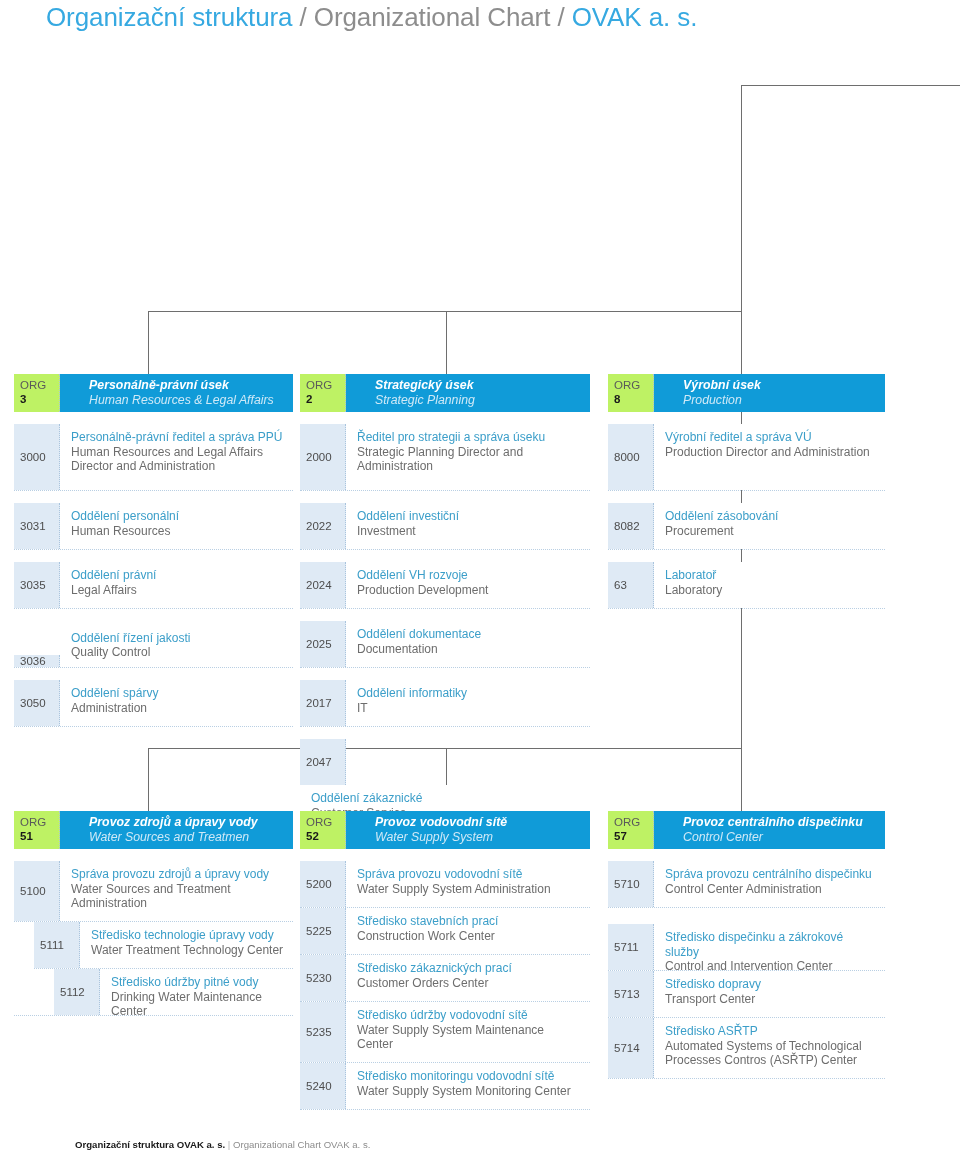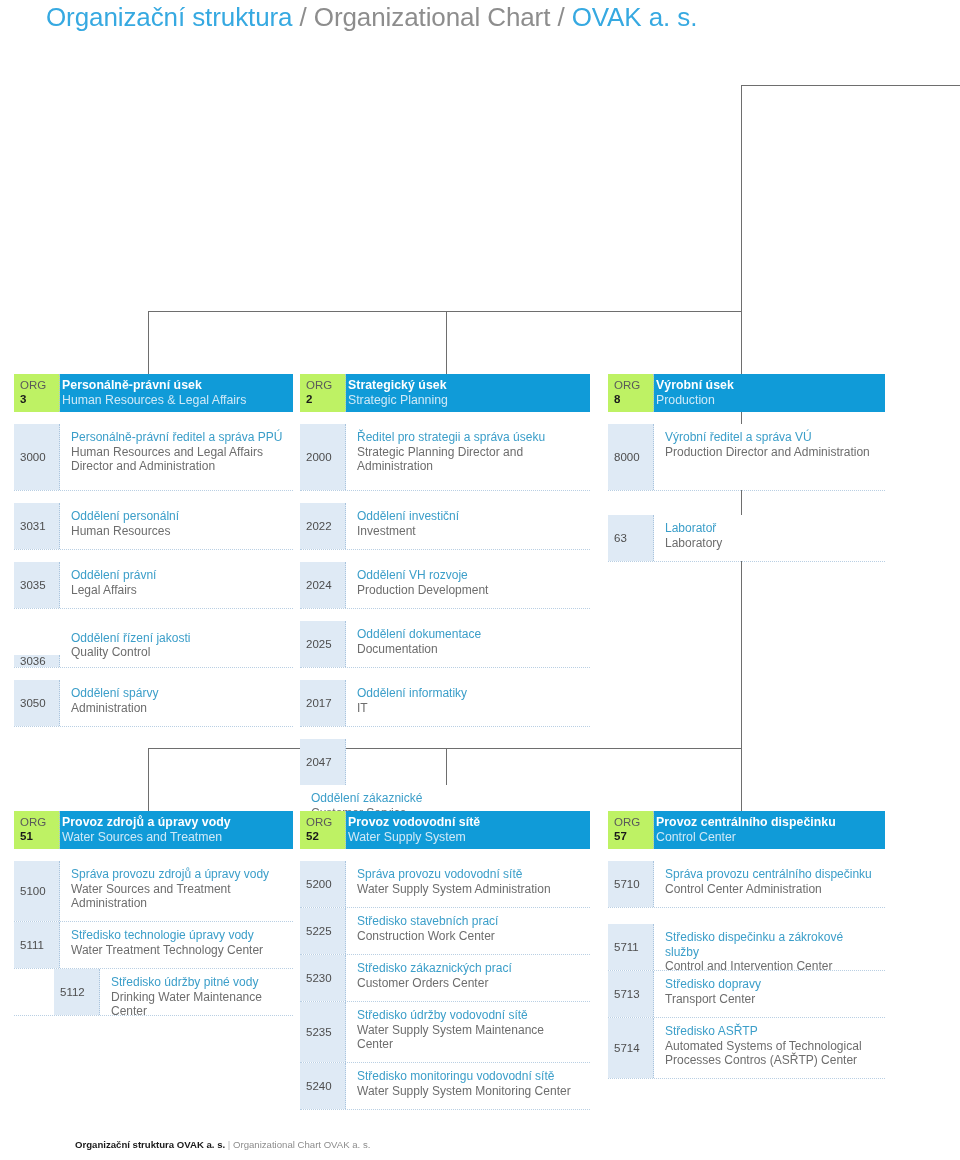"Personálně-právní úsek" .unit-head .title-cell { font-style: none -> italic; padding: 4px 10px 0 2px -> 4px 10px 0 29px }
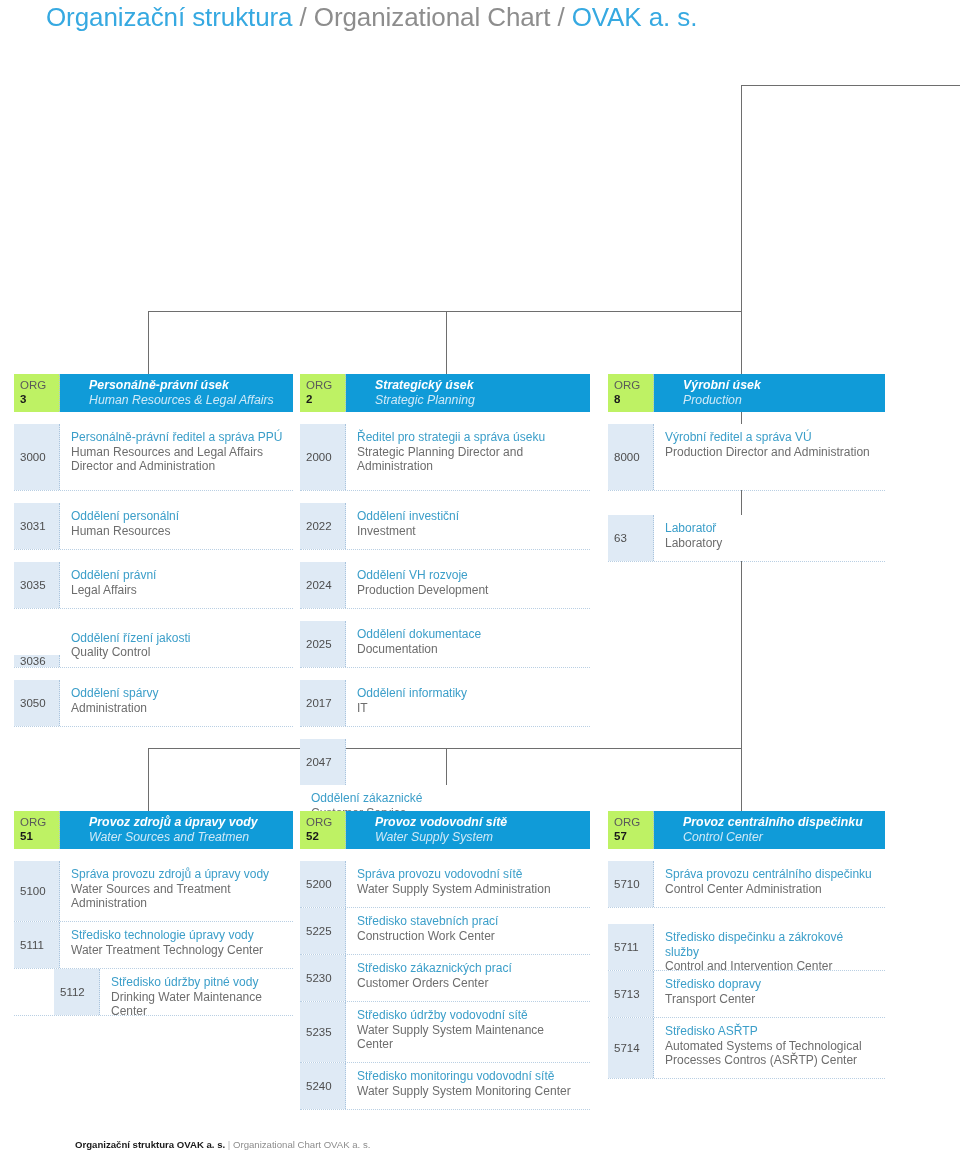"8082" div.unit-row { html: none -> <div> <div>8082</div> <div> <span>Oddělení zásobování</span> <span>Procurement</span> </div> </div> }
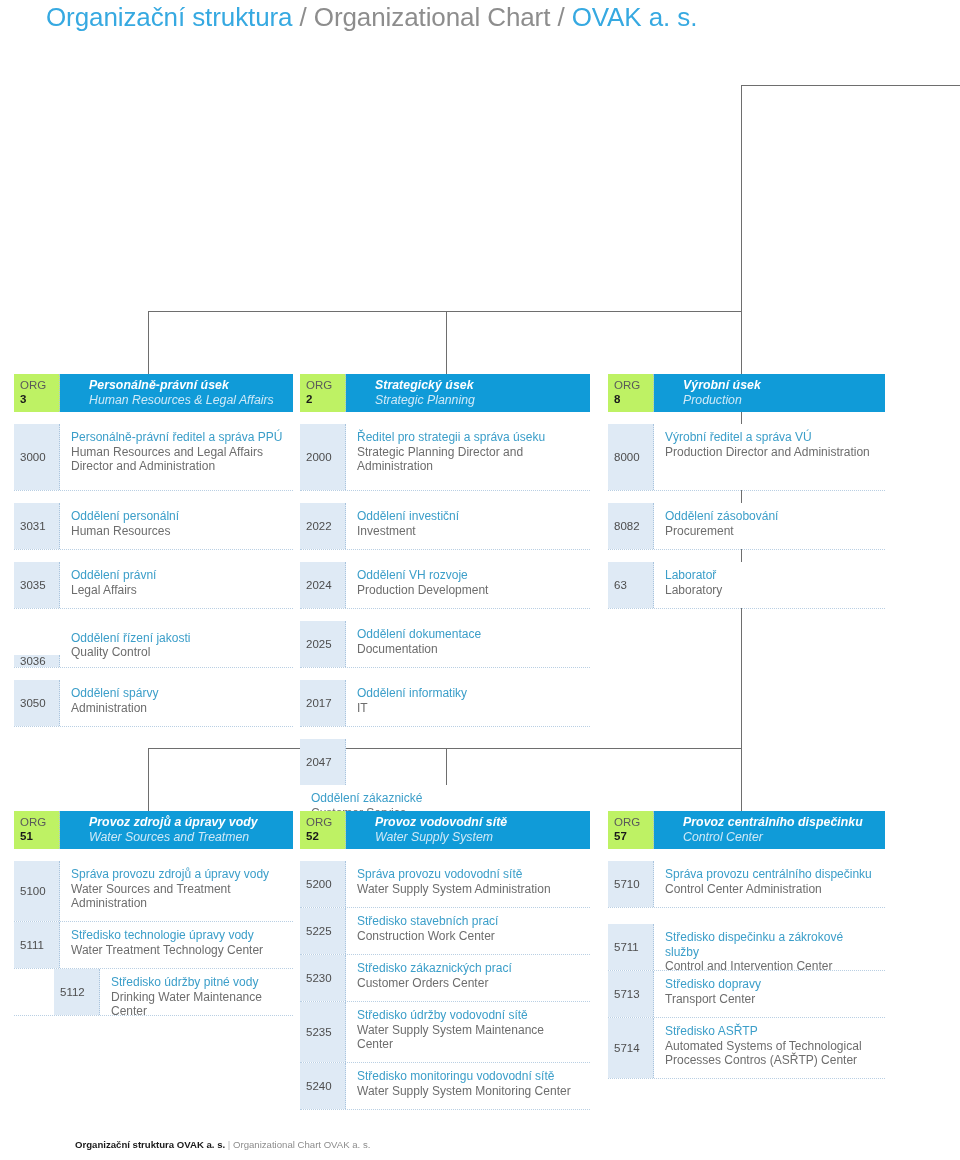"5111" div.unit-row { margin-left: none -> 20px }
